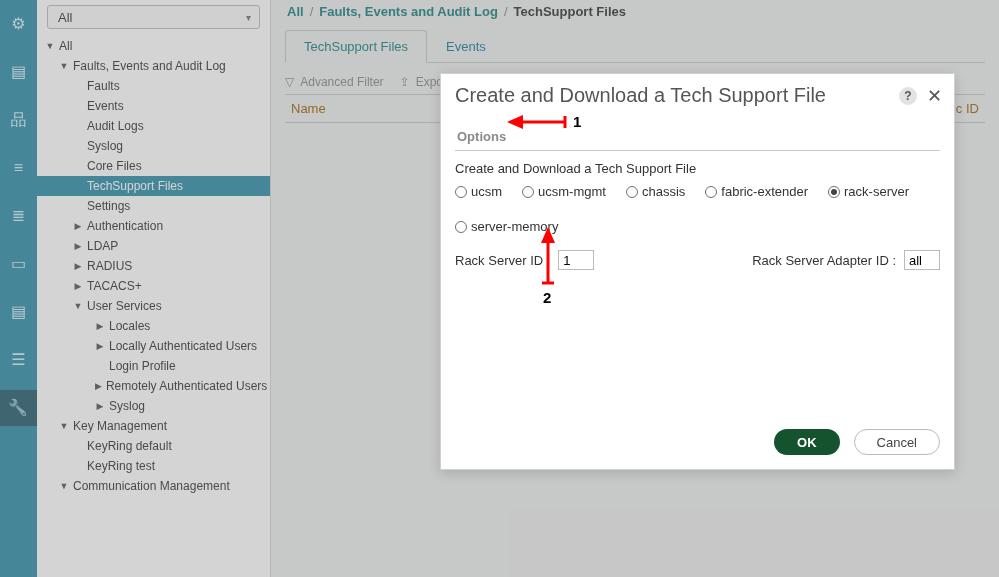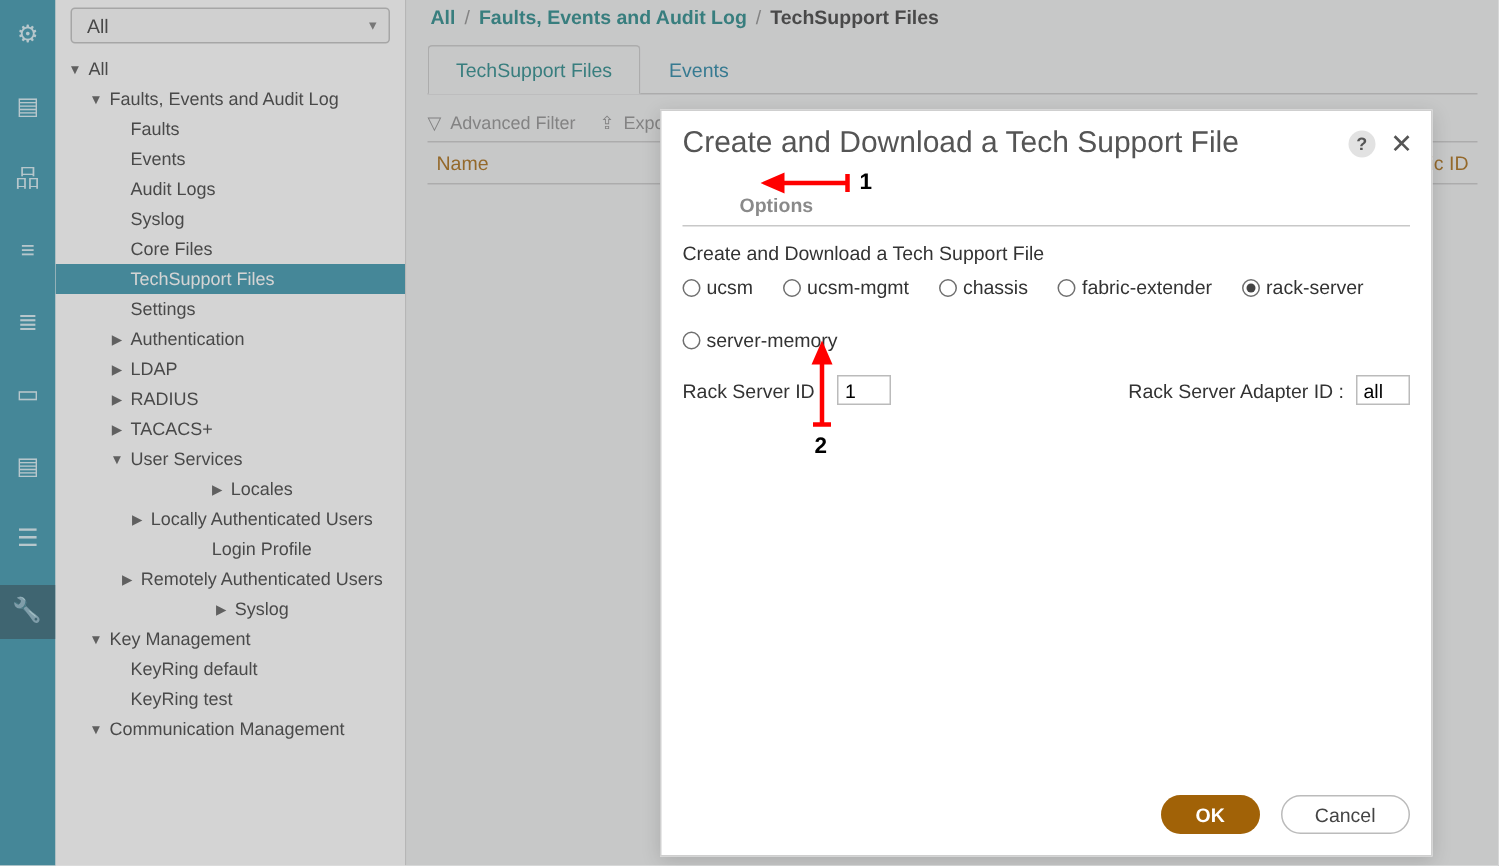"Create and Download a Tech" .modal { height: 498px -> 397px }
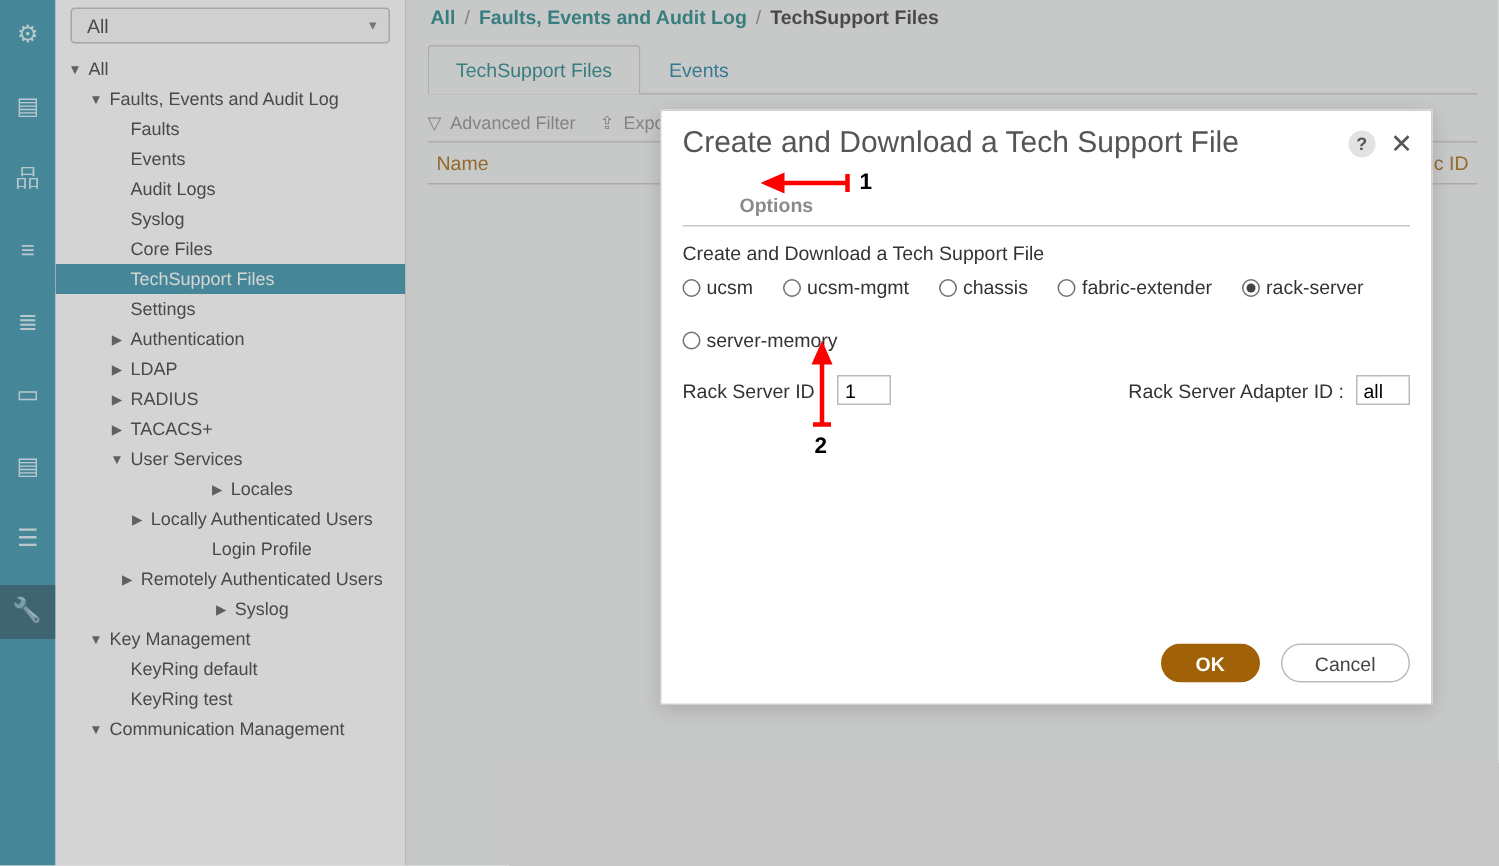"Options" .options-label { margin-left: 36px -> none }
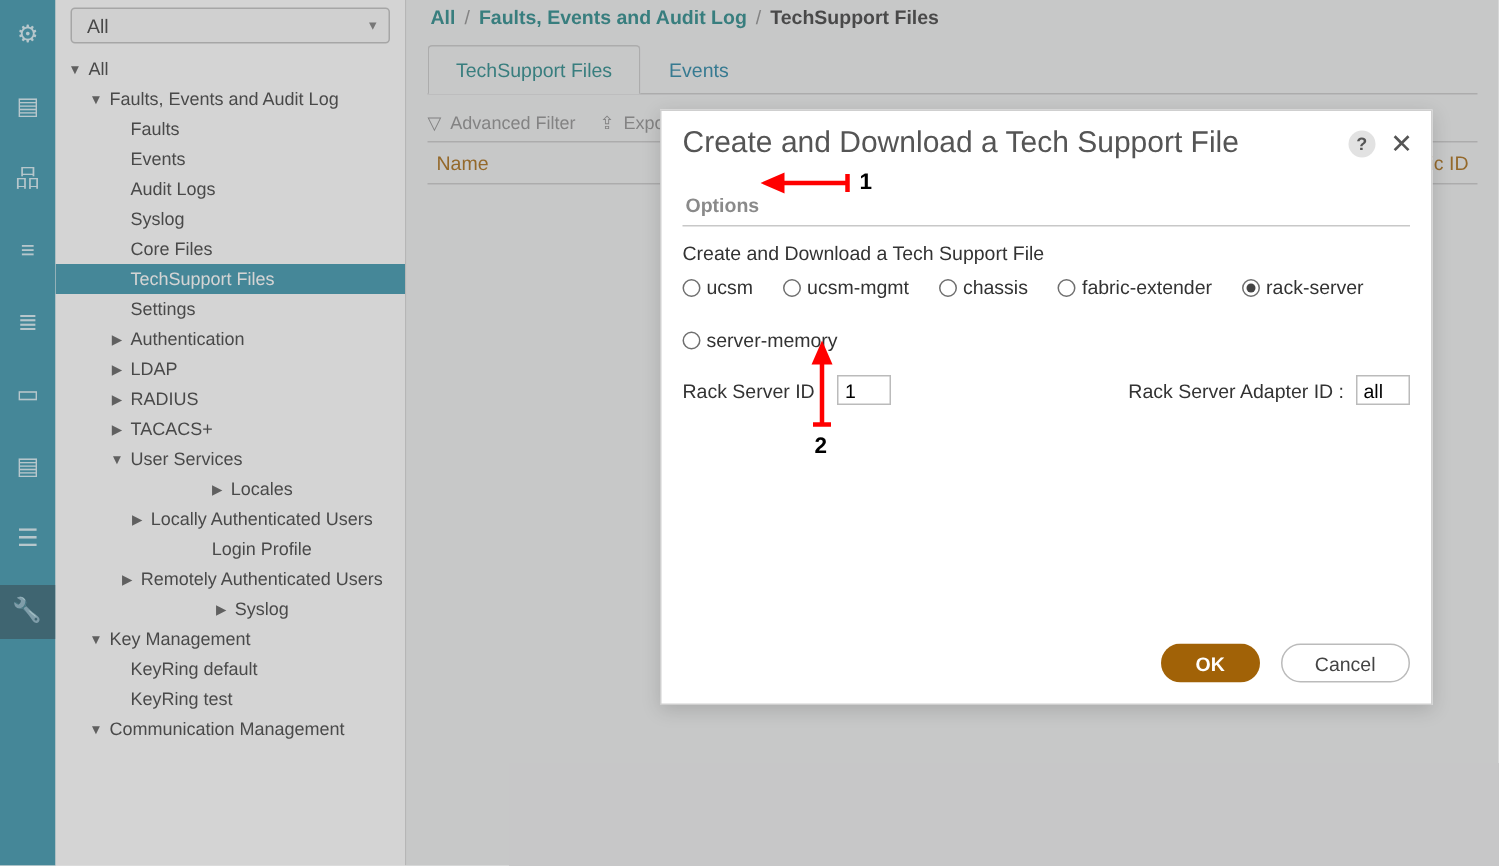"Locales" .lvl3 { justify-content: center -> none; padding-left: 34px -> 58px }
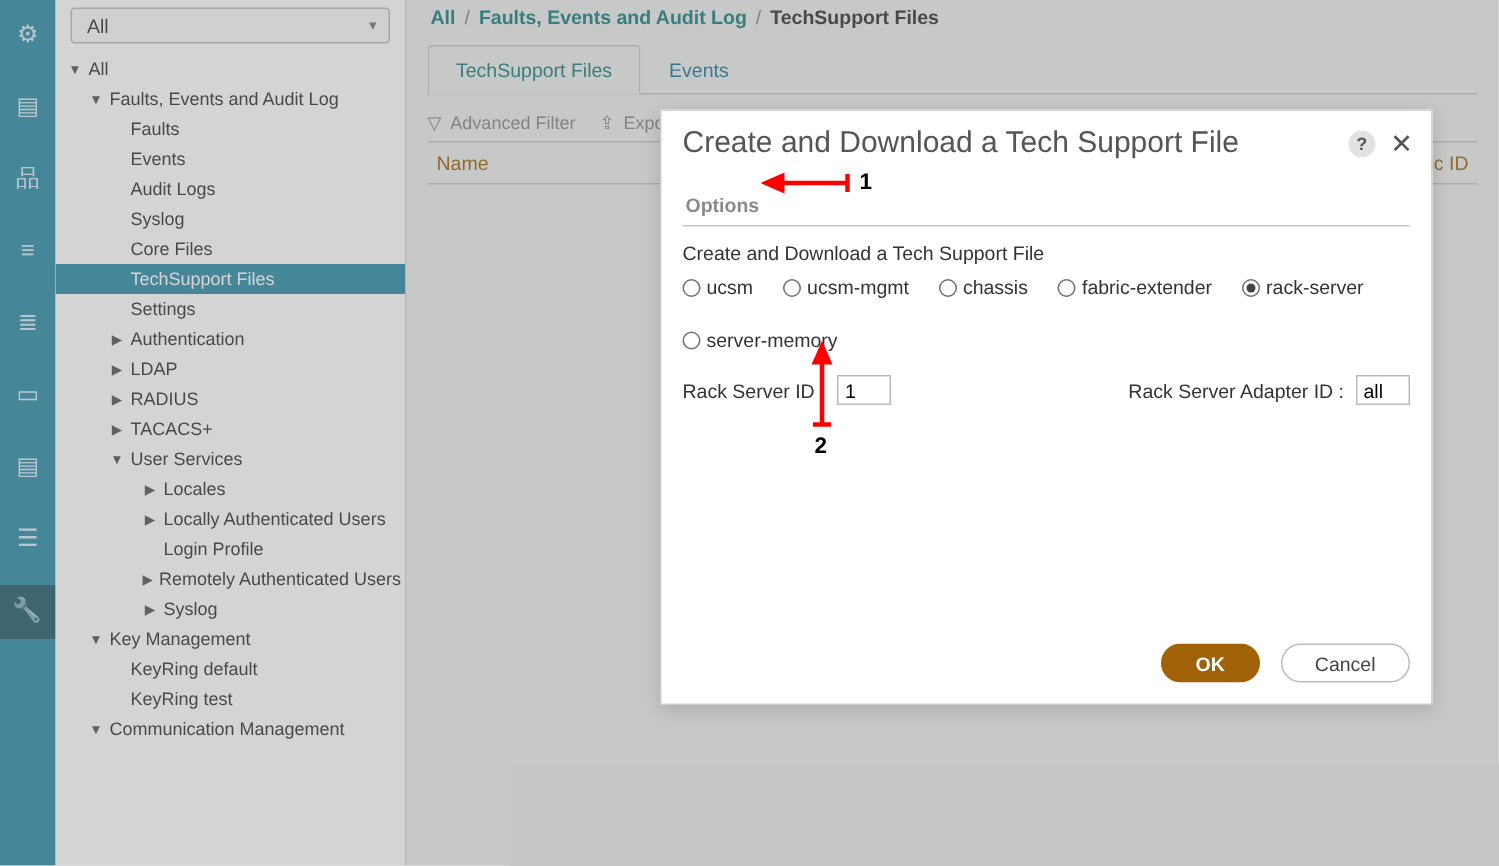"OK" .btn.primary { background: #a16207 -> #14532d }
